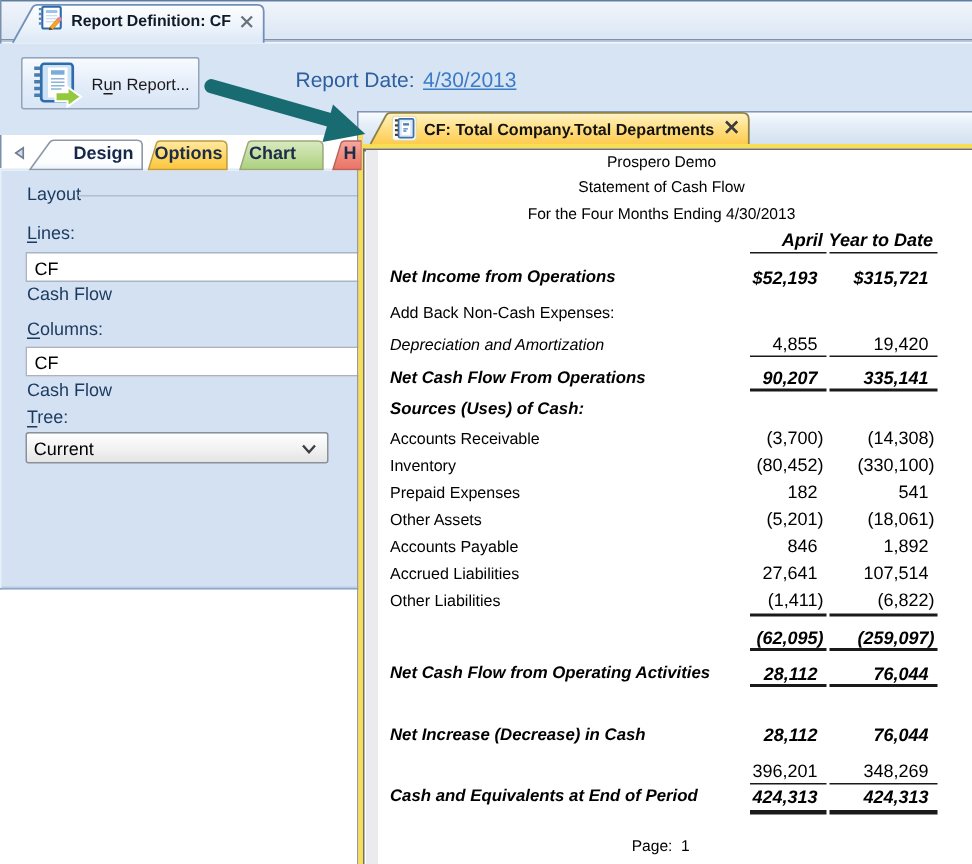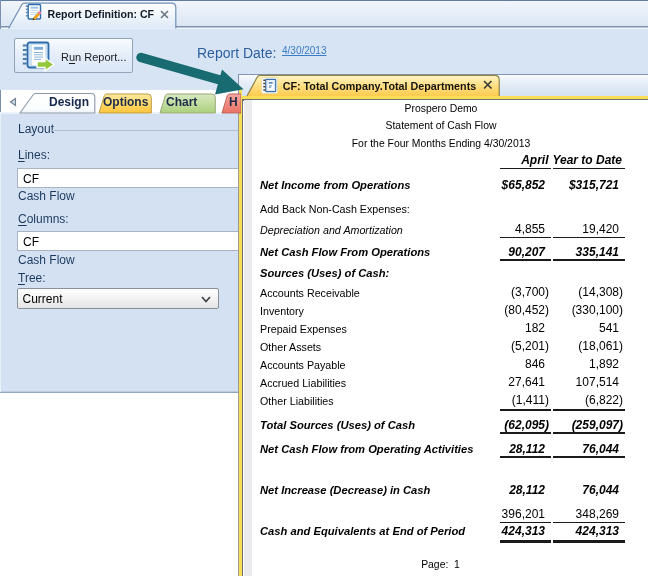"4/30/2013" #replink { font-size: 10px -> 14px }
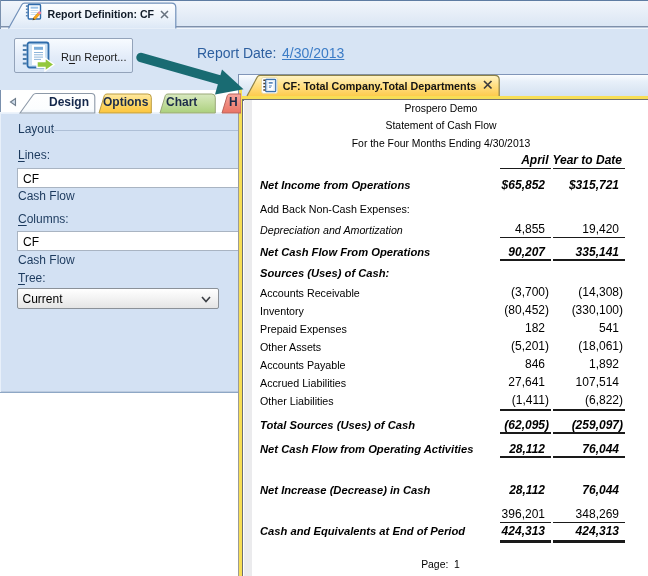"$65,852" span.v1 { text: $65,852 -> $52,193 }
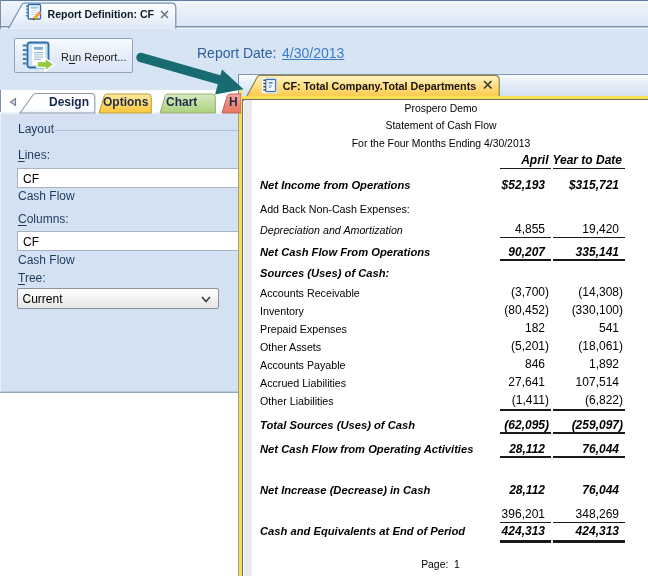"Total Sources (Uses) of Cash" span.lab { html: <span>Total Sources (Uses) of Cash</span> -> none }
